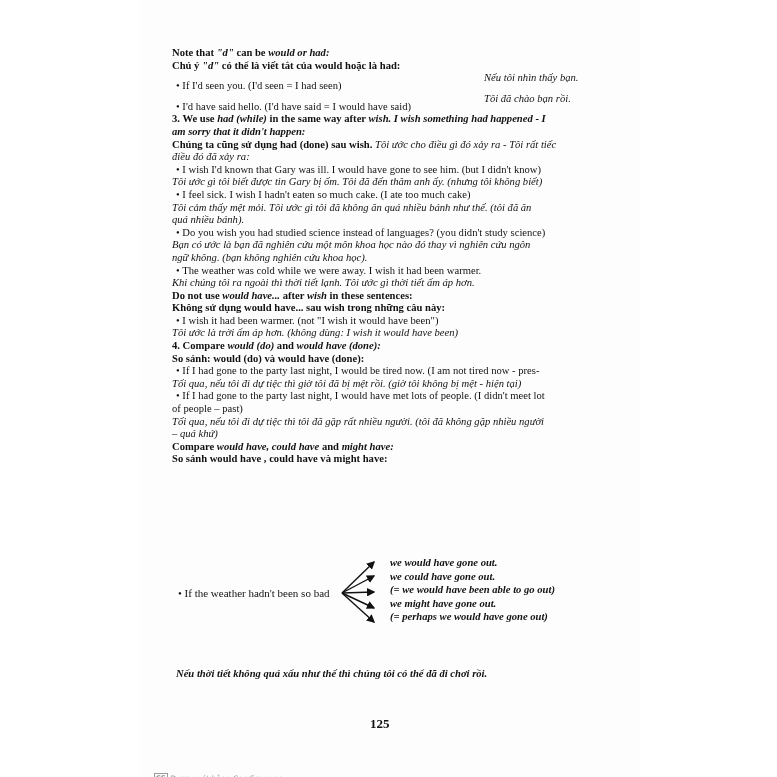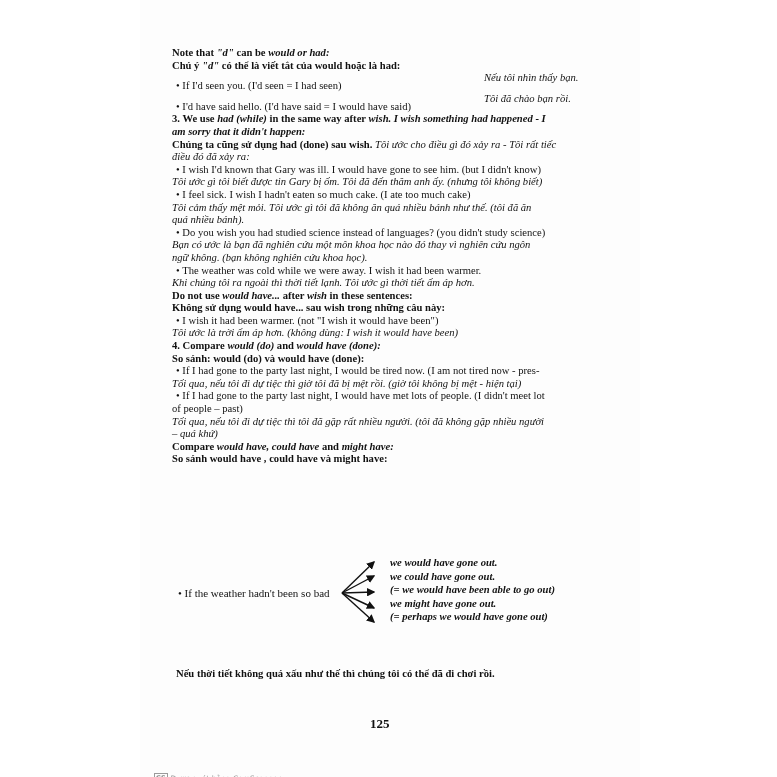"Nếu thời tiết không quá" .translation { font-style: none -> italic }
